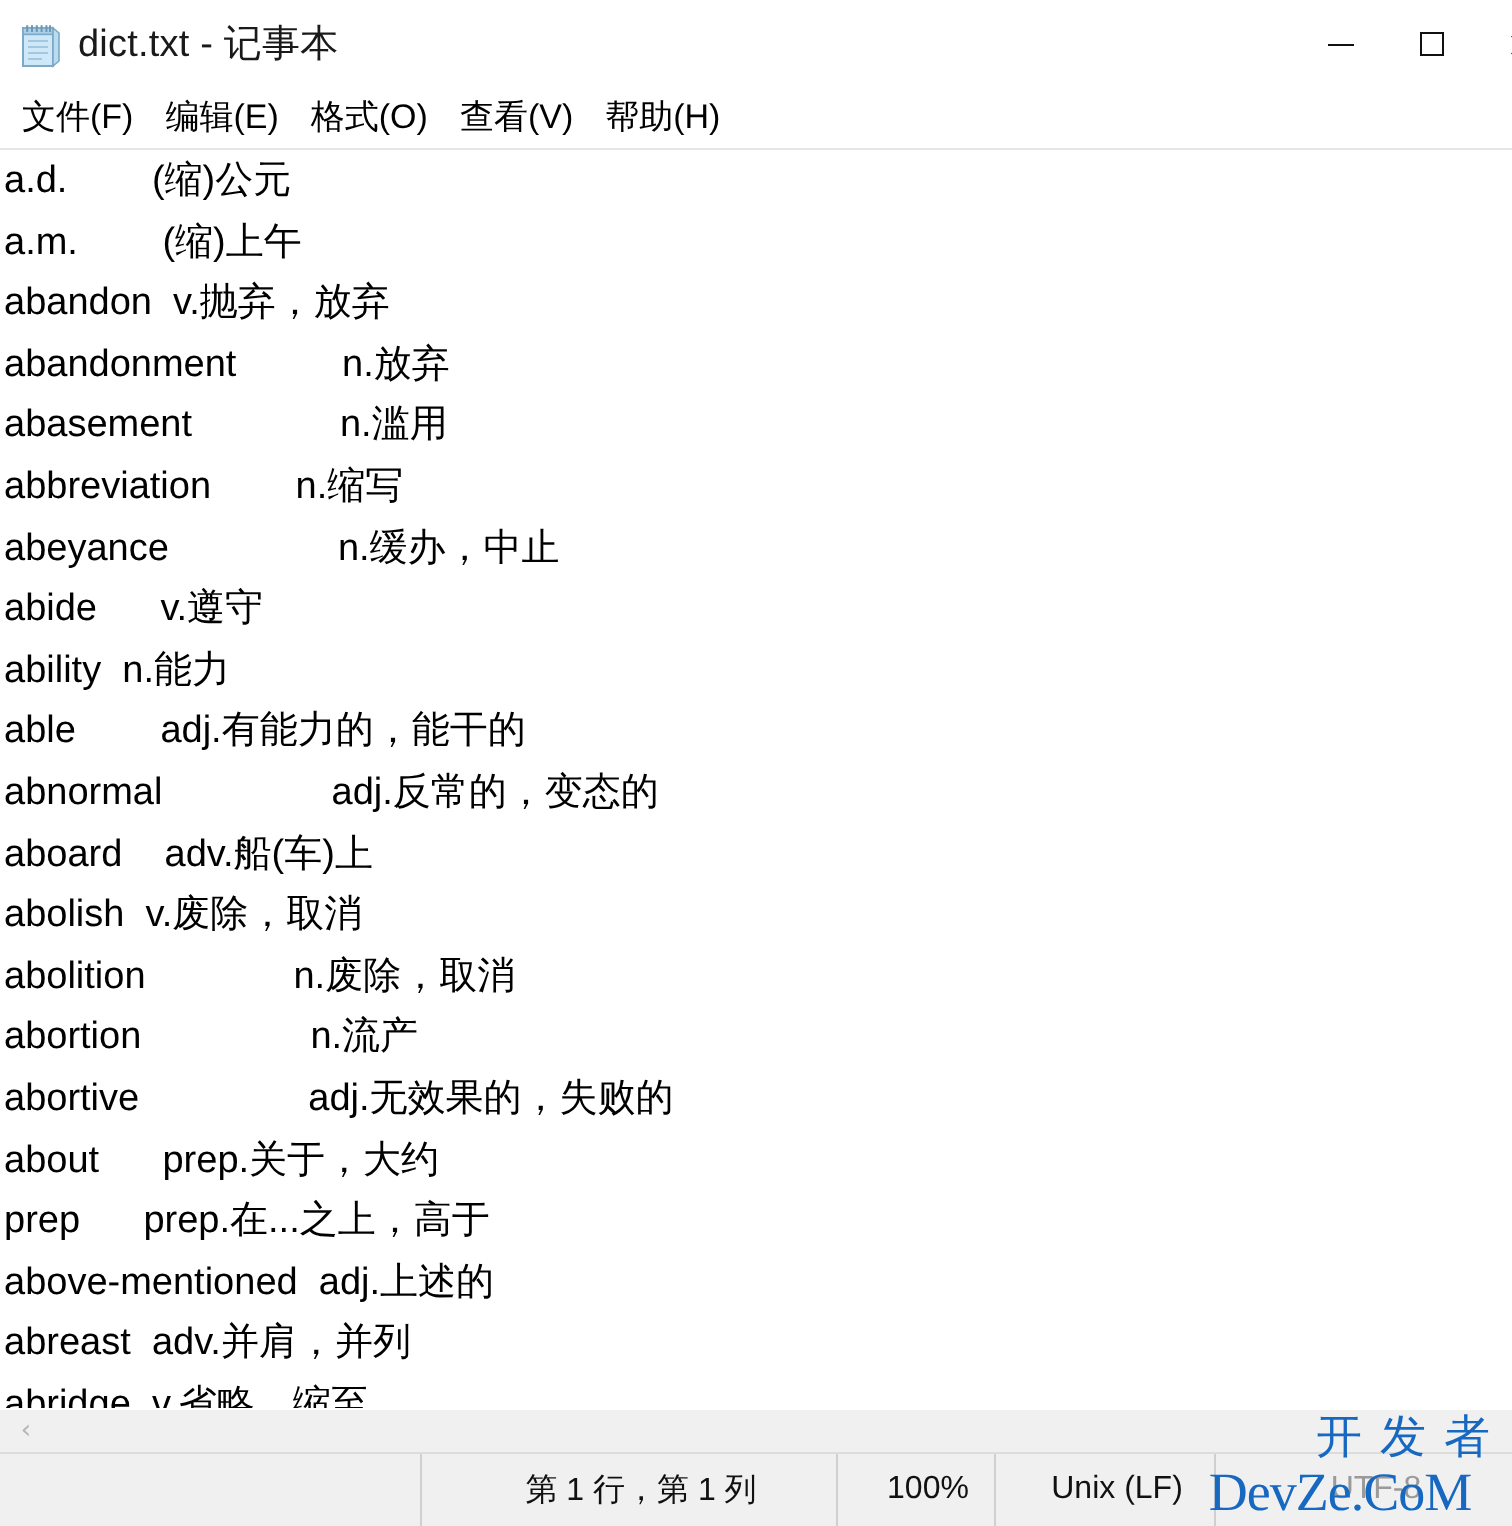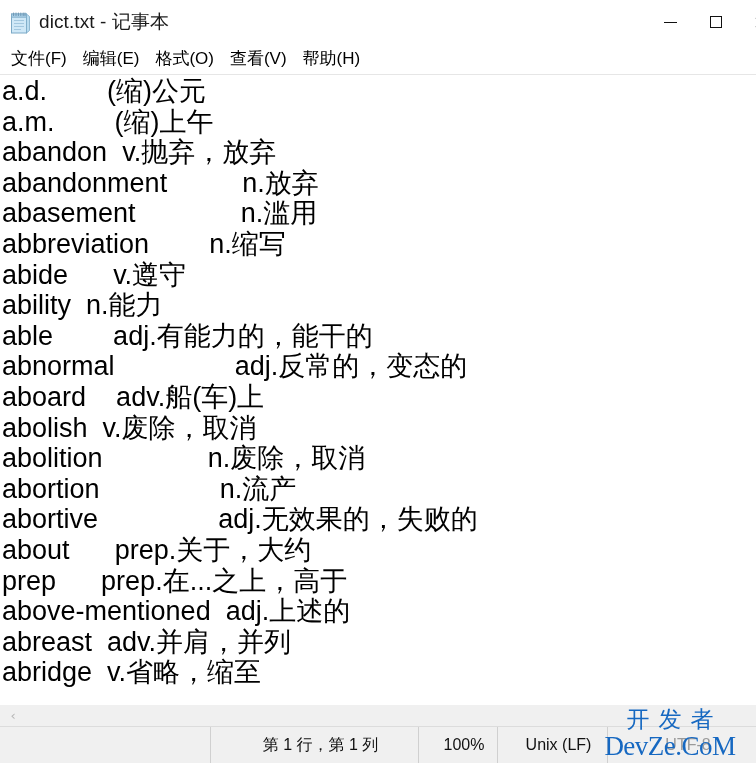"a.d. (缩)公元" .line { font-size: 27px -> 19px }
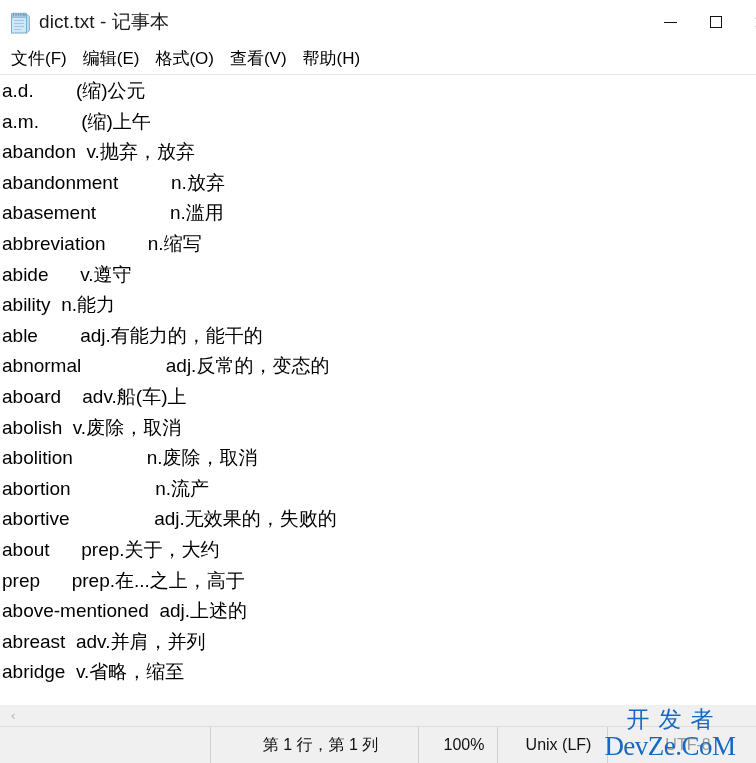"abeyance n.缓办，中止" div.line { html: none -> <div><span>abeyance</span><span></span><span>n.缓办，中止</span></div> }
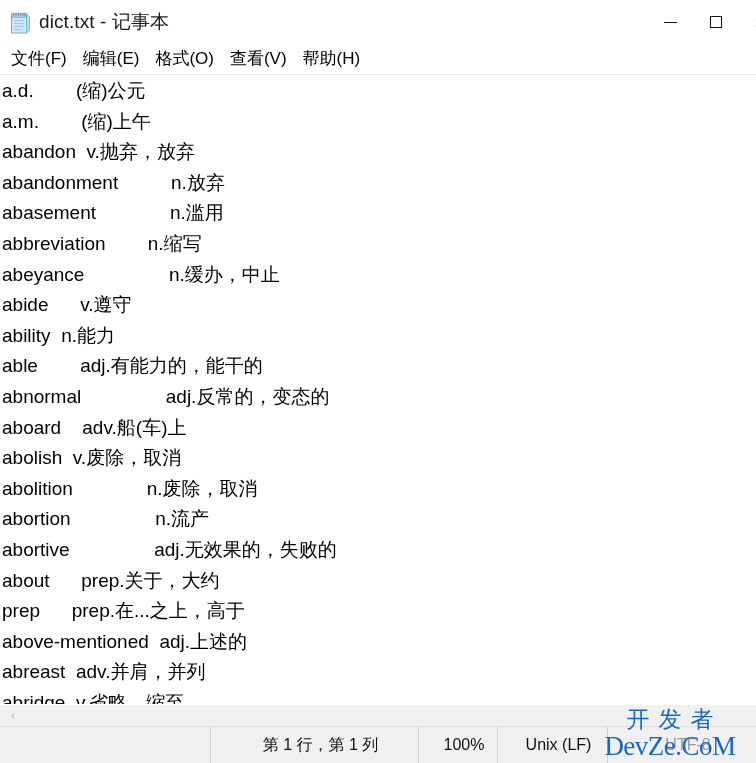"开发者" .wm-cn { text-align: none -> right }
